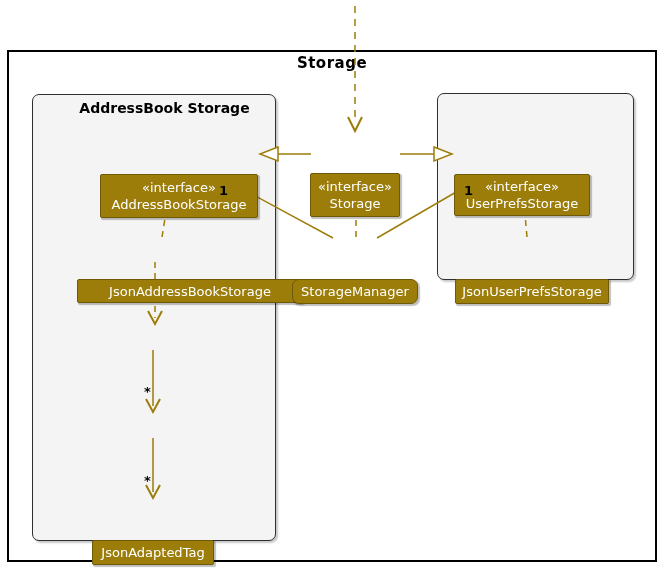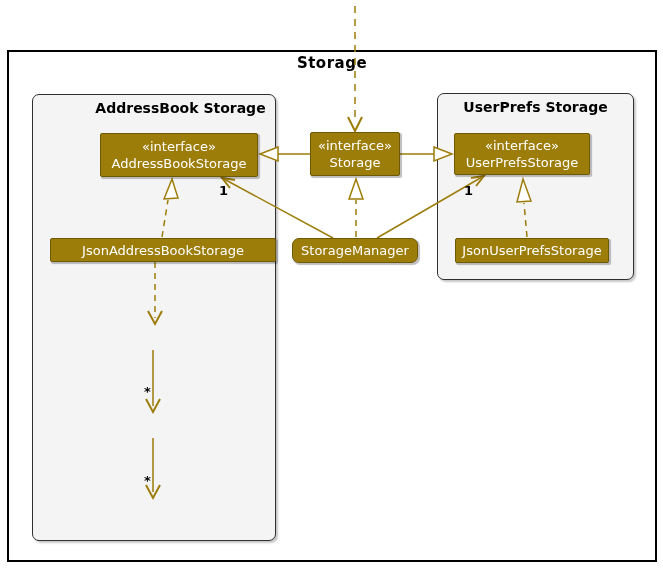"AddressBook Storage" div.package-title { left: 40px -> 24px }
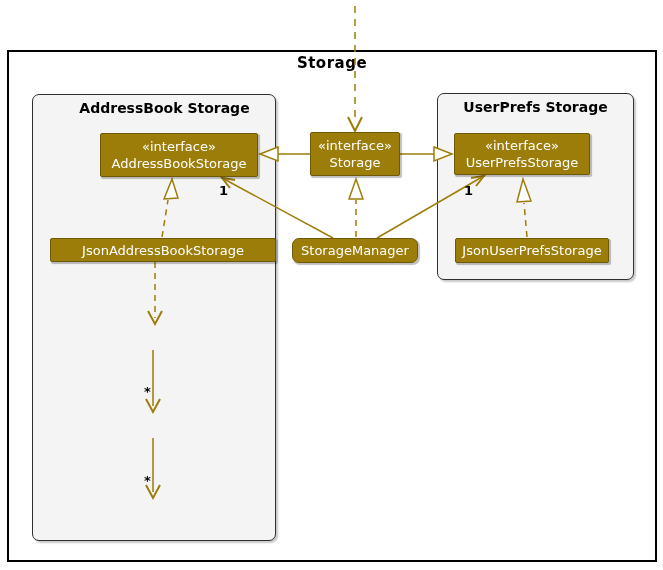"UserPrefs Storage" div.package-title { html: <div>UserPrefs Storage</div> -> none }
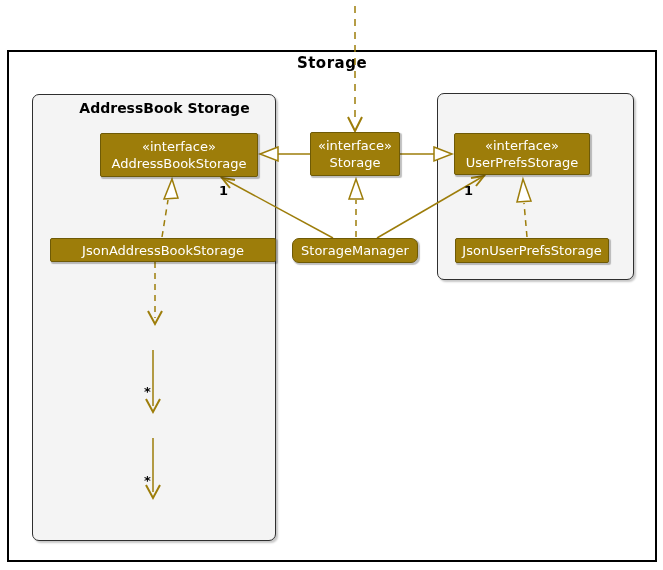"«interface»" .uml-class { margin-top: none -> 41px }
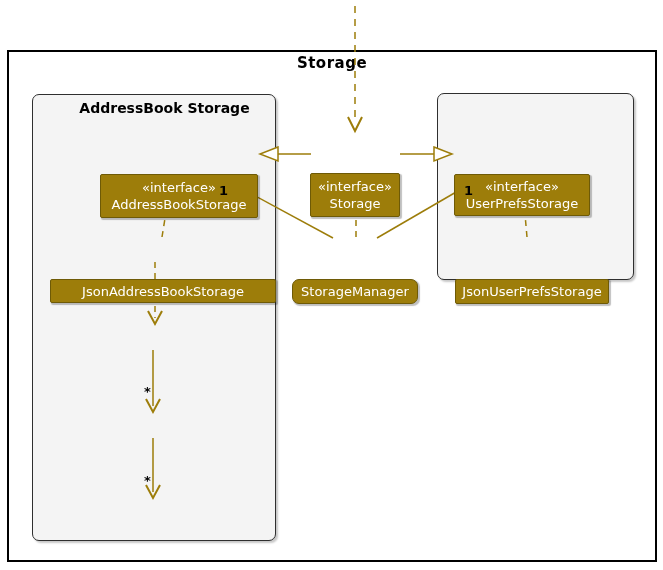"JsonAddressBookStorage" div.uml-class { left: 50px -> 77px }
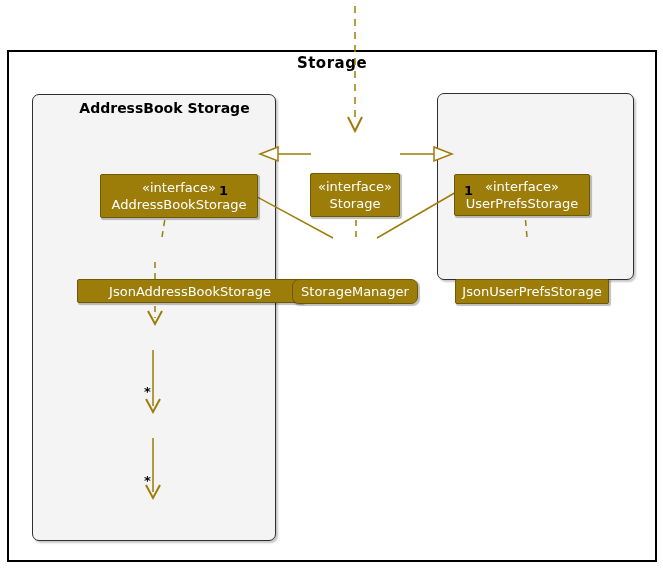"JsonAdaptedTag" div.uml-class { html: none -> <div> <div>JsonAdaptedTag</div> </div> }
